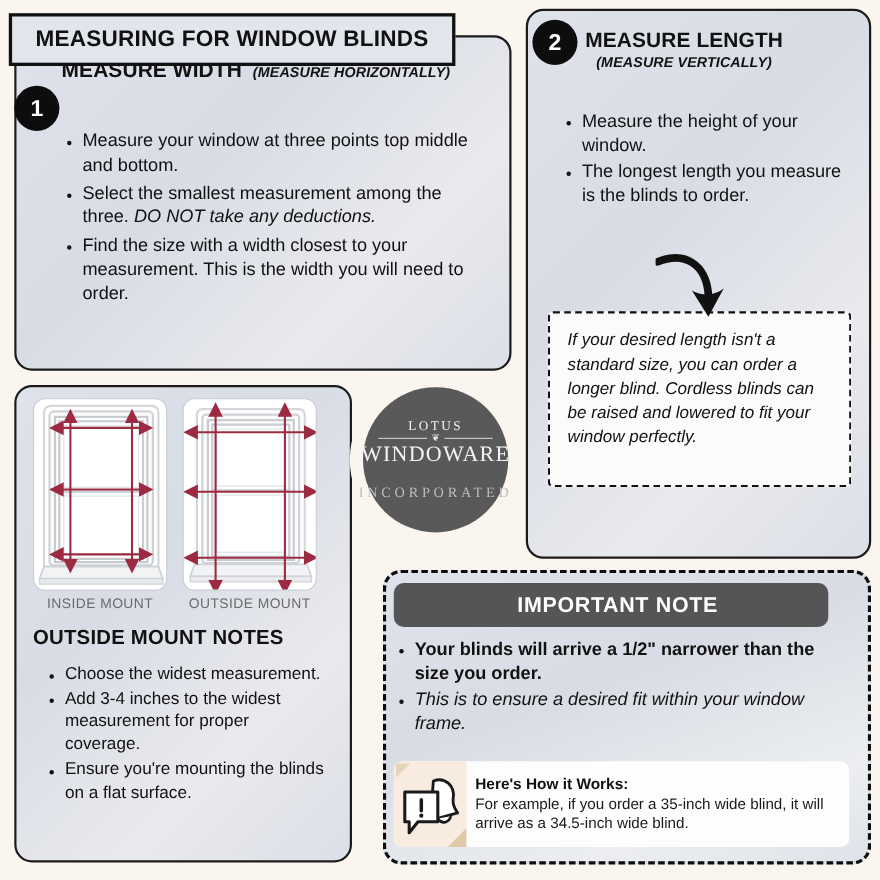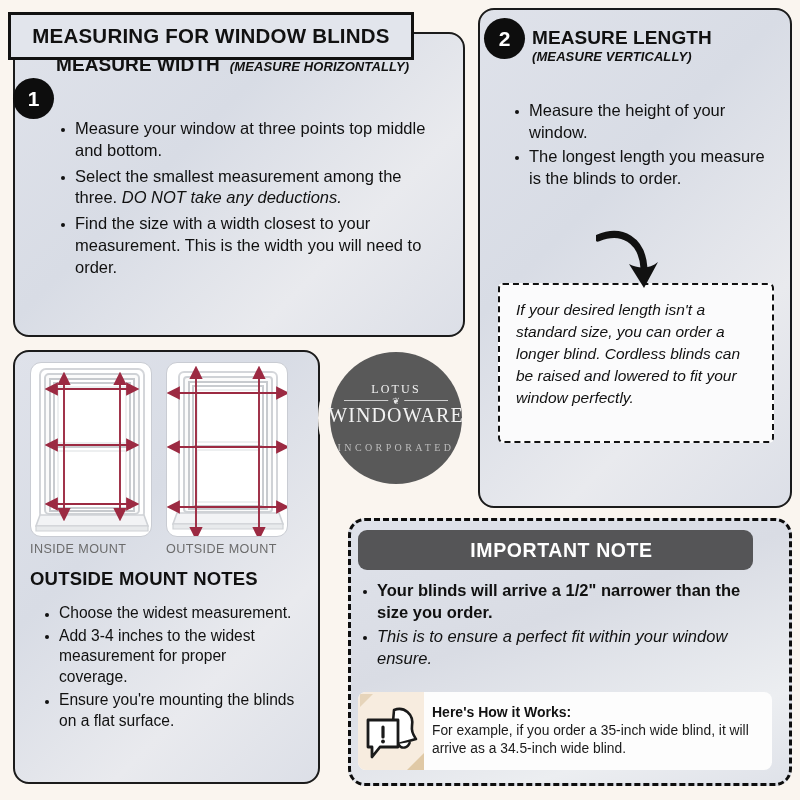"MEASURE LENGTH" #p2-head { text-align: none -> center }
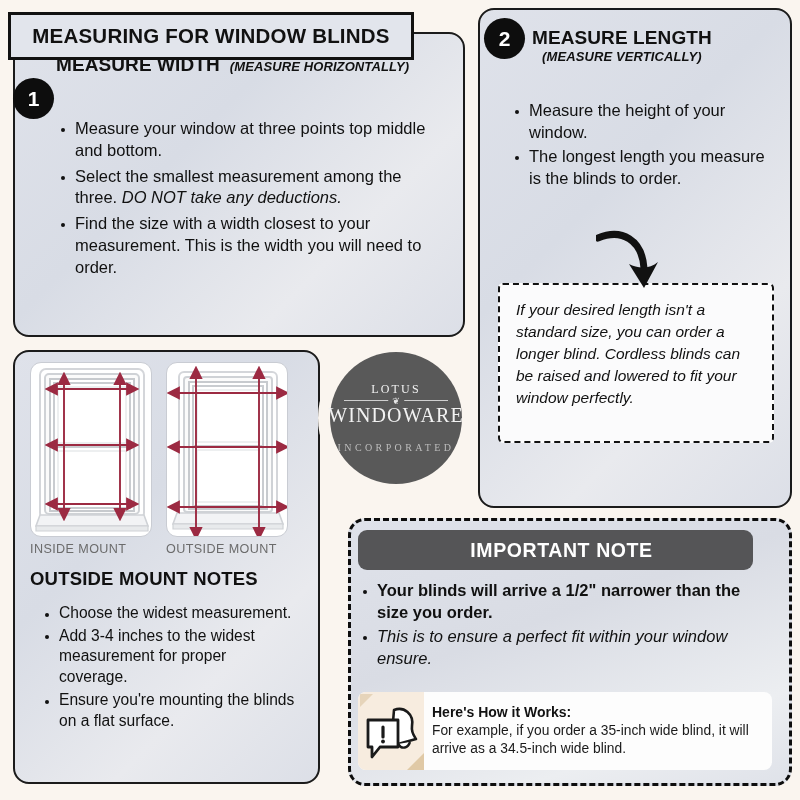"INCORPORATED" #logo .l3 { font-size: 10px -> 13px }
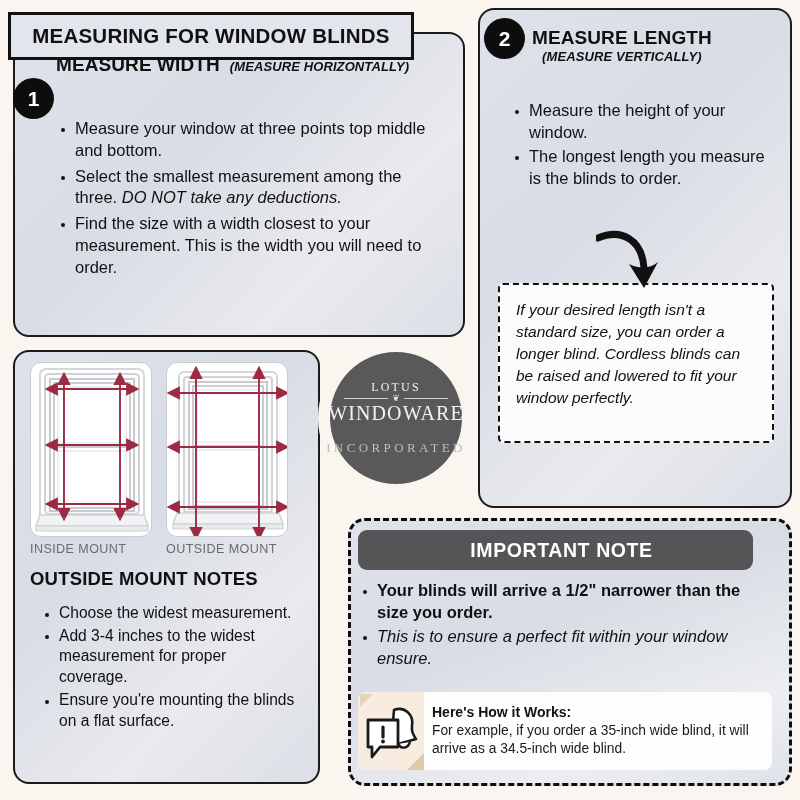"INSIDE MOUNT" .win-label { text-align: left -> center }
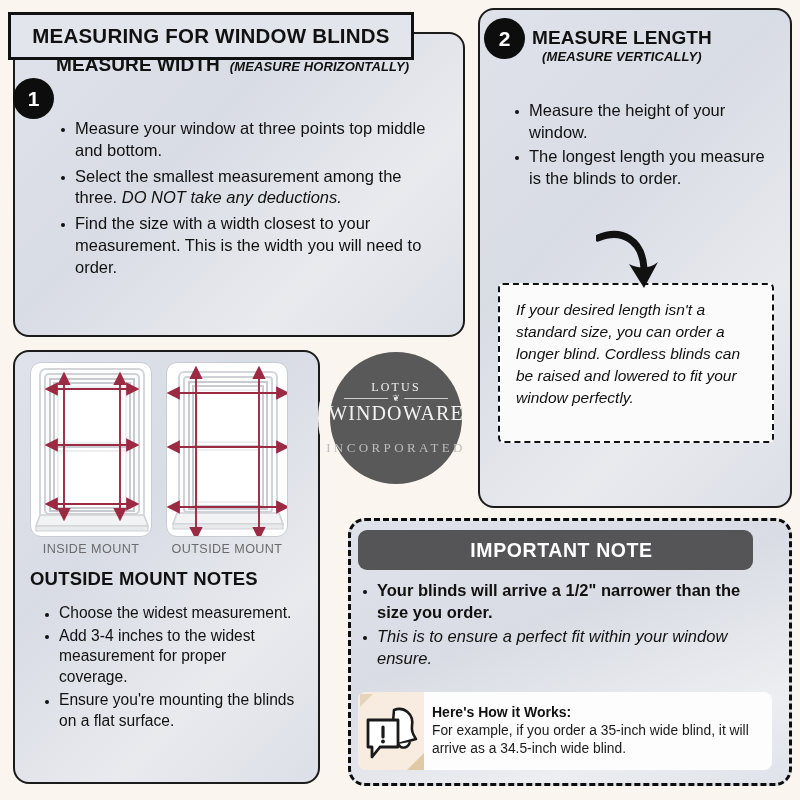"This is to ensure a" li.i { text: perfect fit within your window ensure -> desired fit within your window frame }
